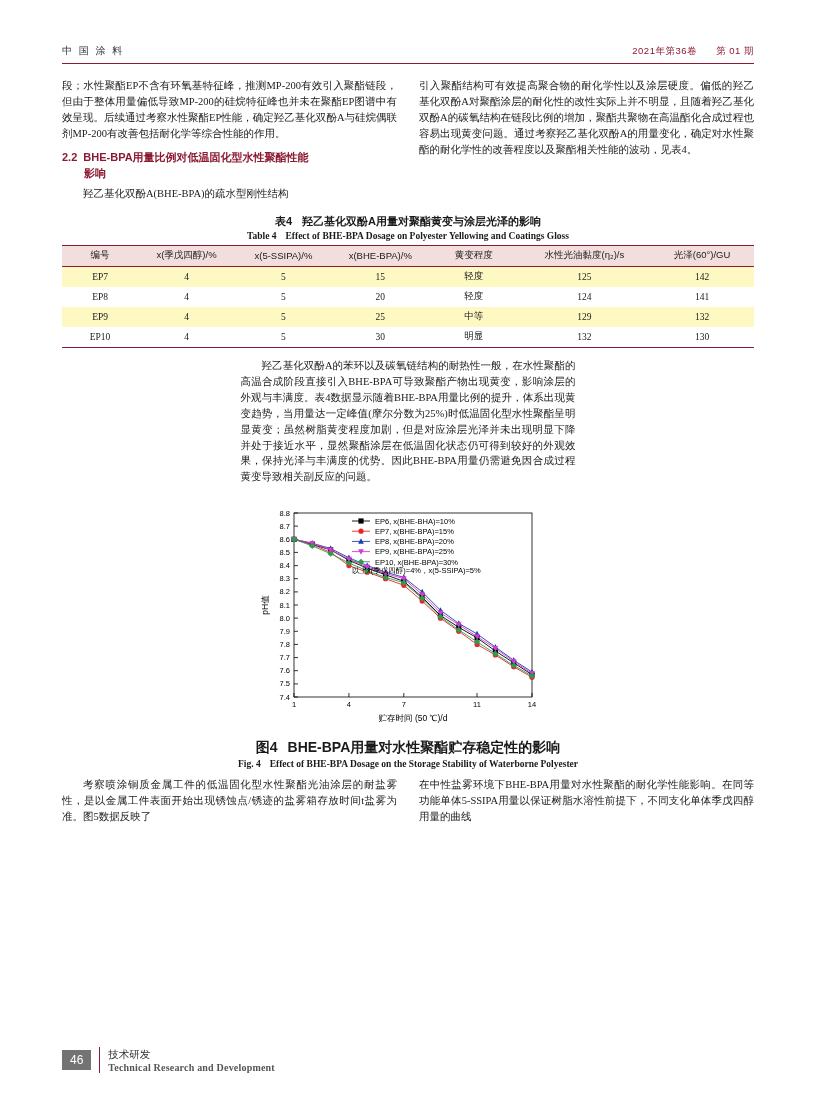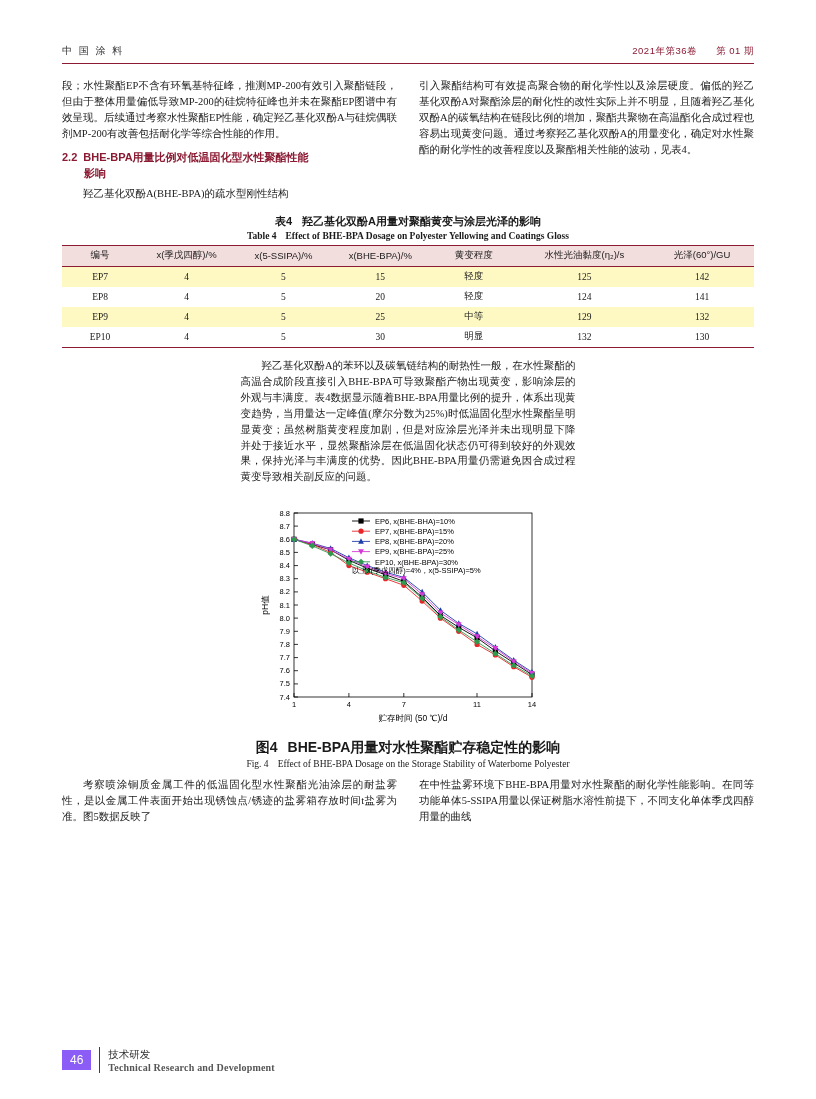"Fig. 4 Effect of BHE-BPA" .fig-title-en { font-weight: normal -> bold }
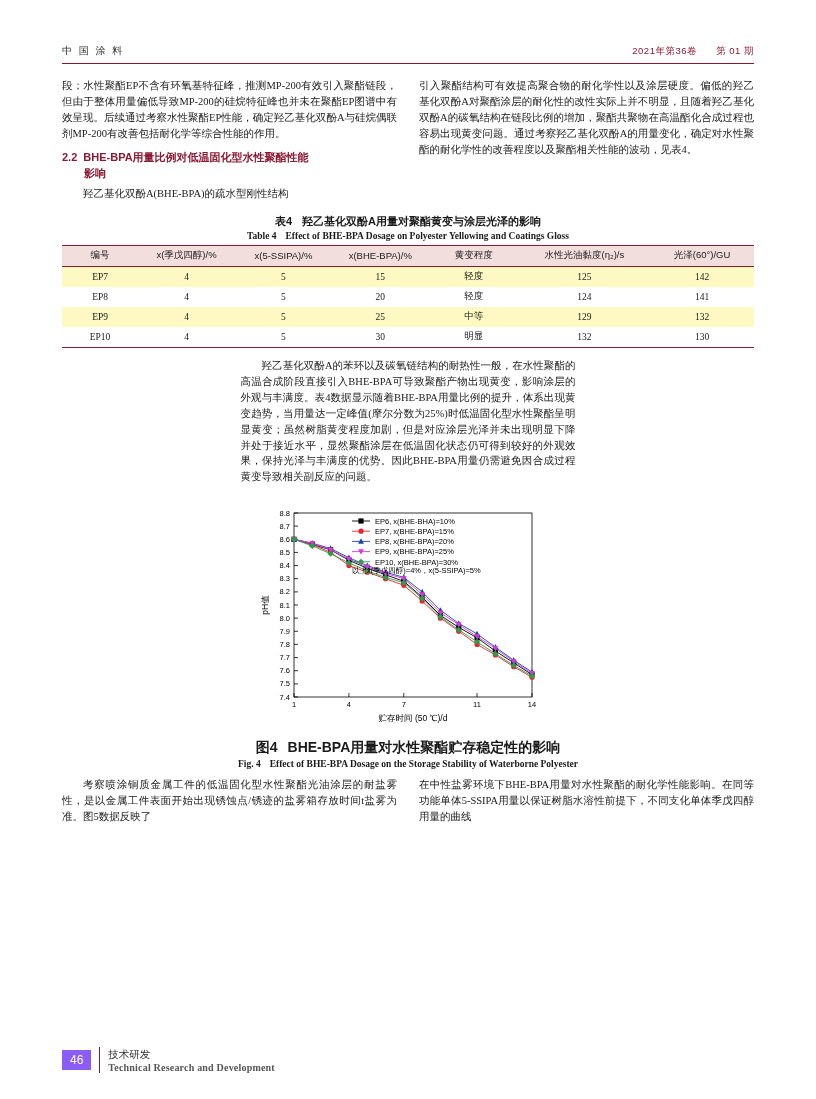"46" .pagenum { background: #8b5cf6 -> #737373 }
